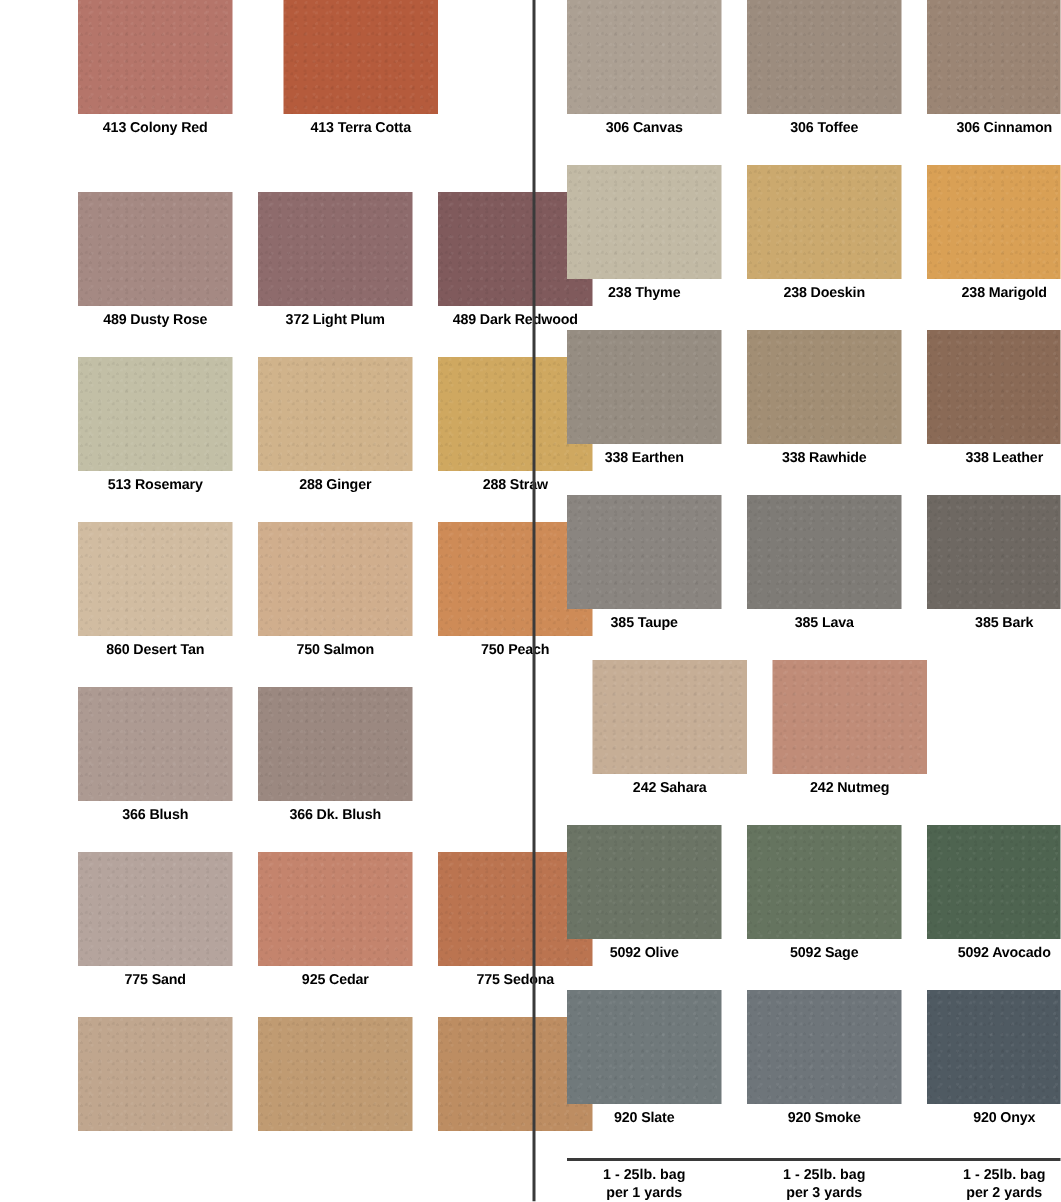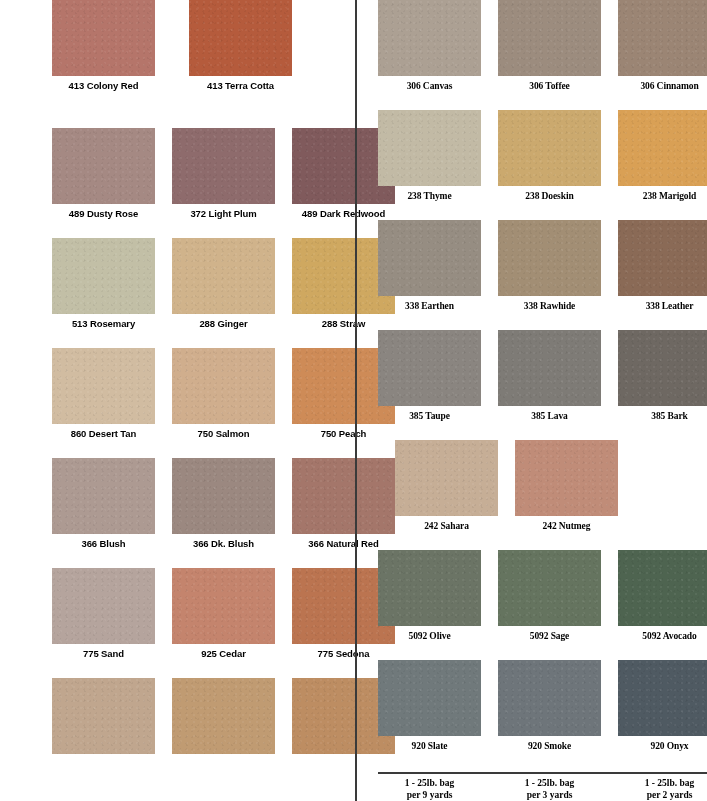"306 Canvas" .panel-right { font-family: Liberation Serif, serif -> none }
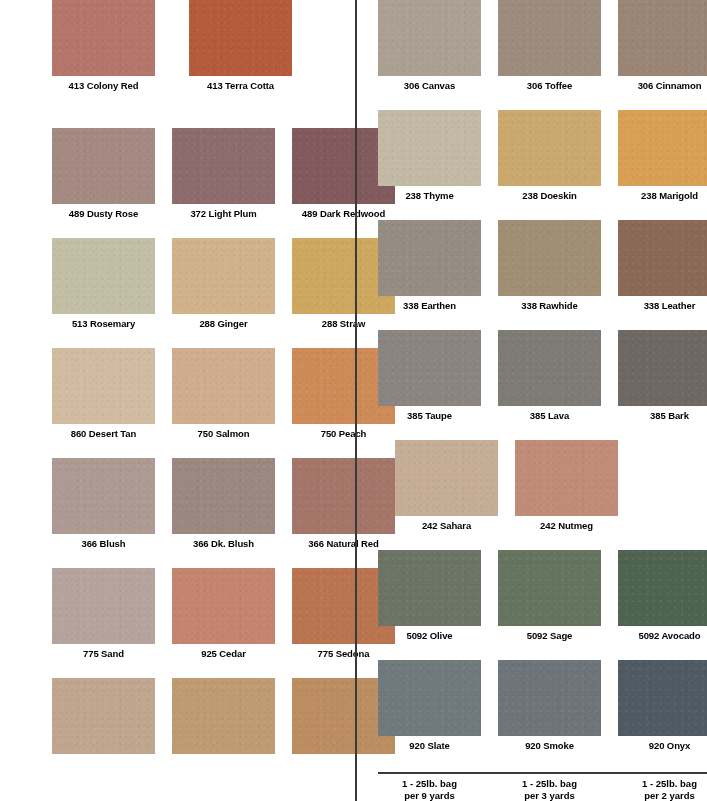"366 Natural Red" div.swatch-cell { html: <div> <div></div> <div>366 Natural Red</div> </div> -> none }
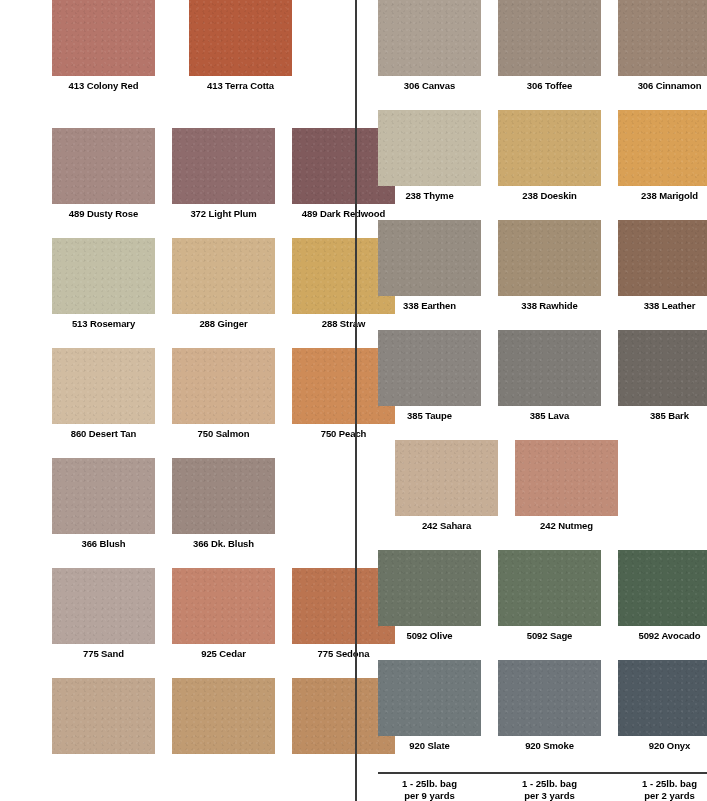"per 9 yards" div.note-line { text: 9 -> 1 }
